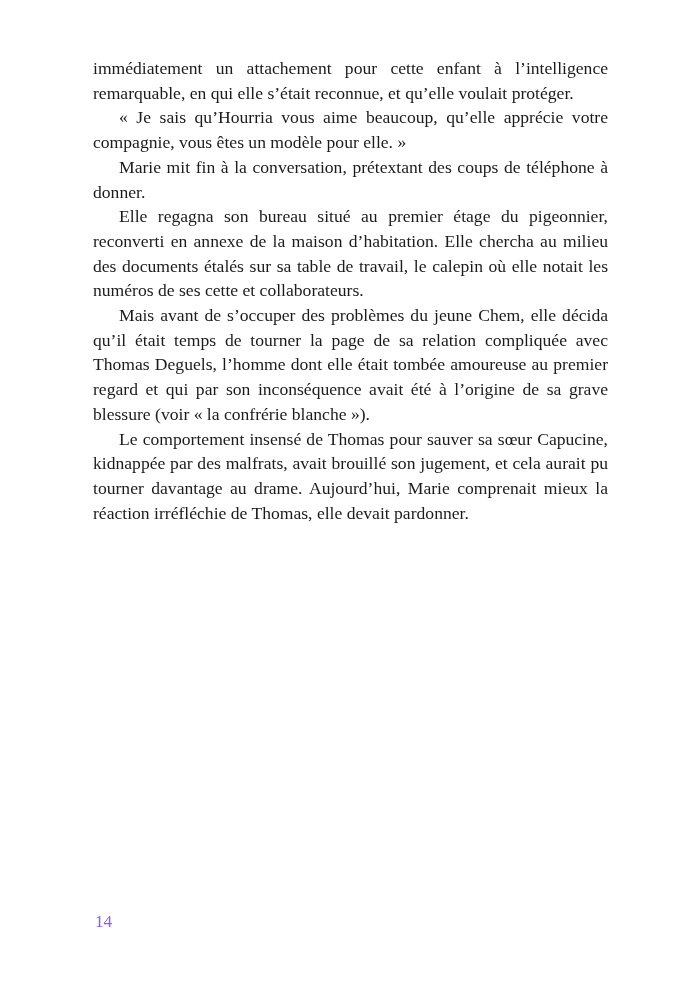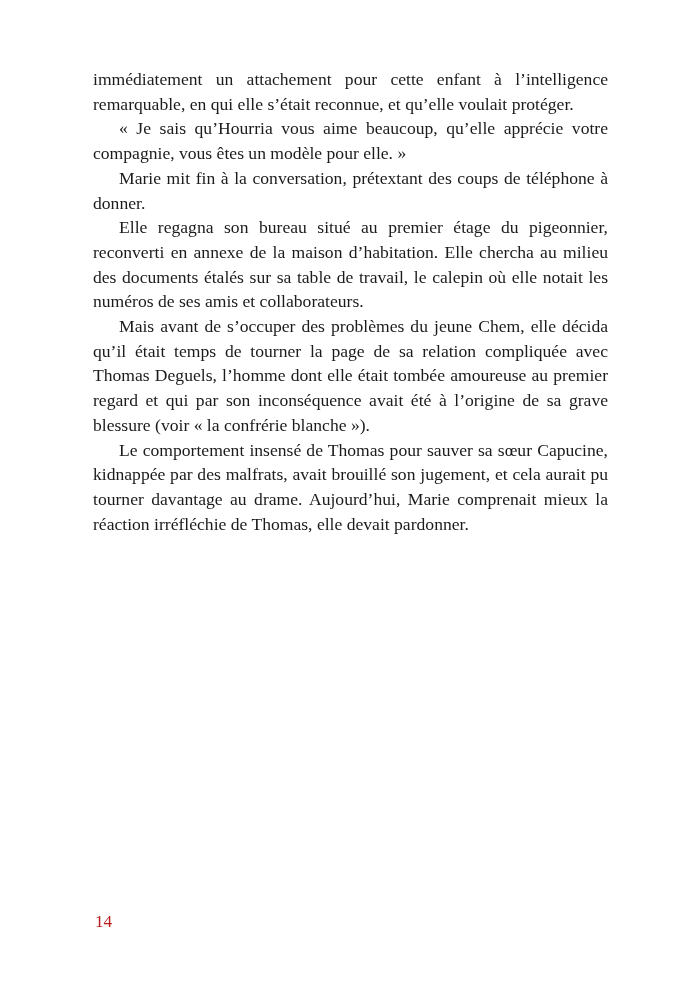"immédiatement un attachement pour cette" .text-block { top: 67px -> 56px }
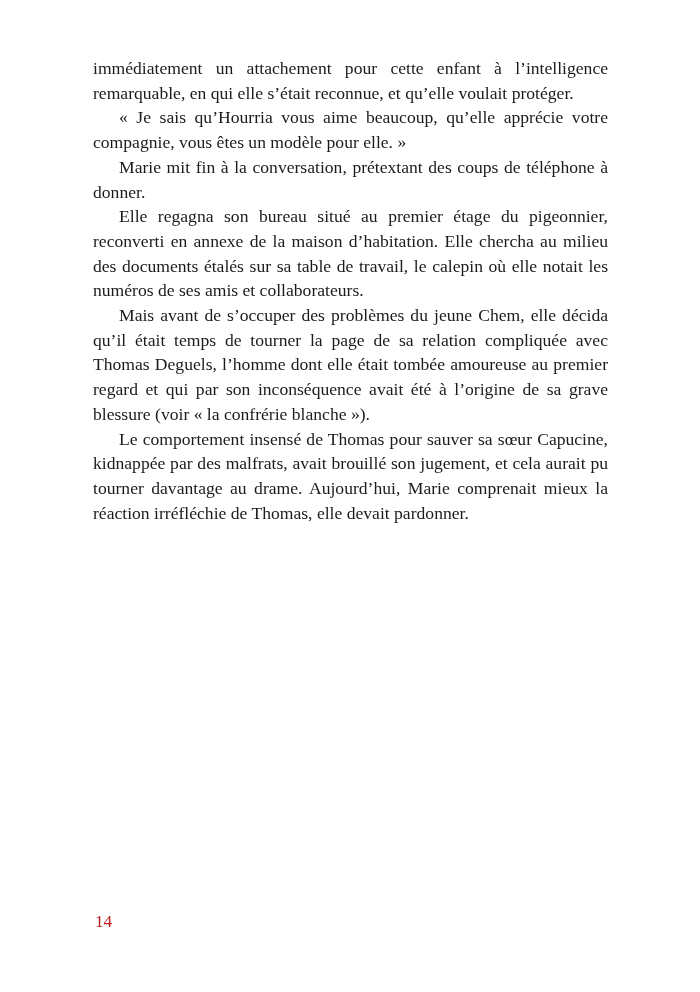"Elle regagna son bureau situé" p.para { text: amis -> cette }
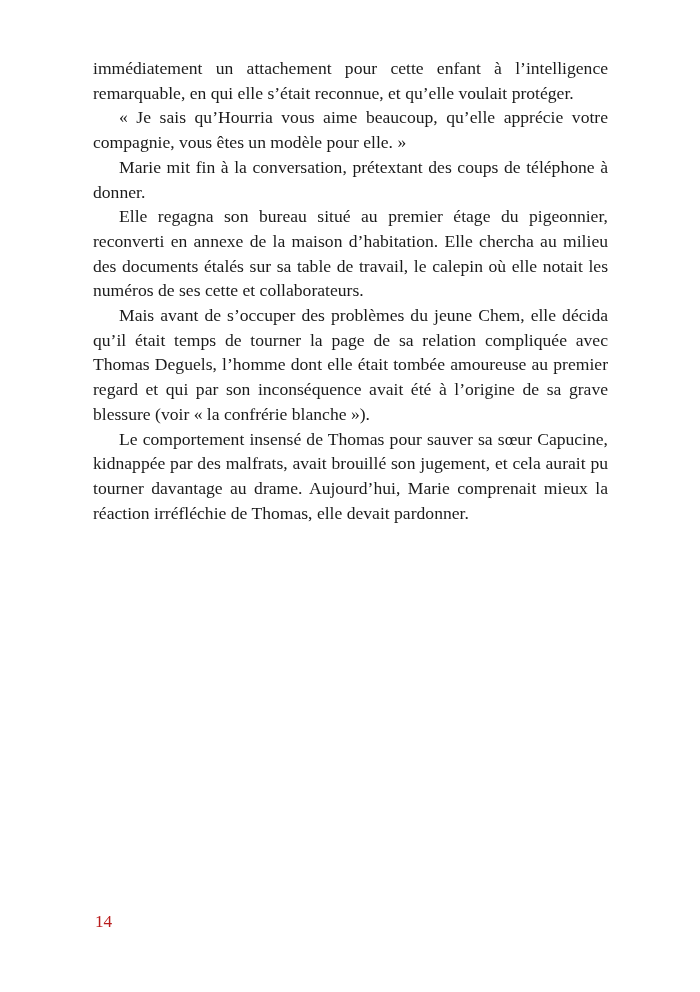"14" .page-number { color: #b91c1c -> #8b5cf6 }
